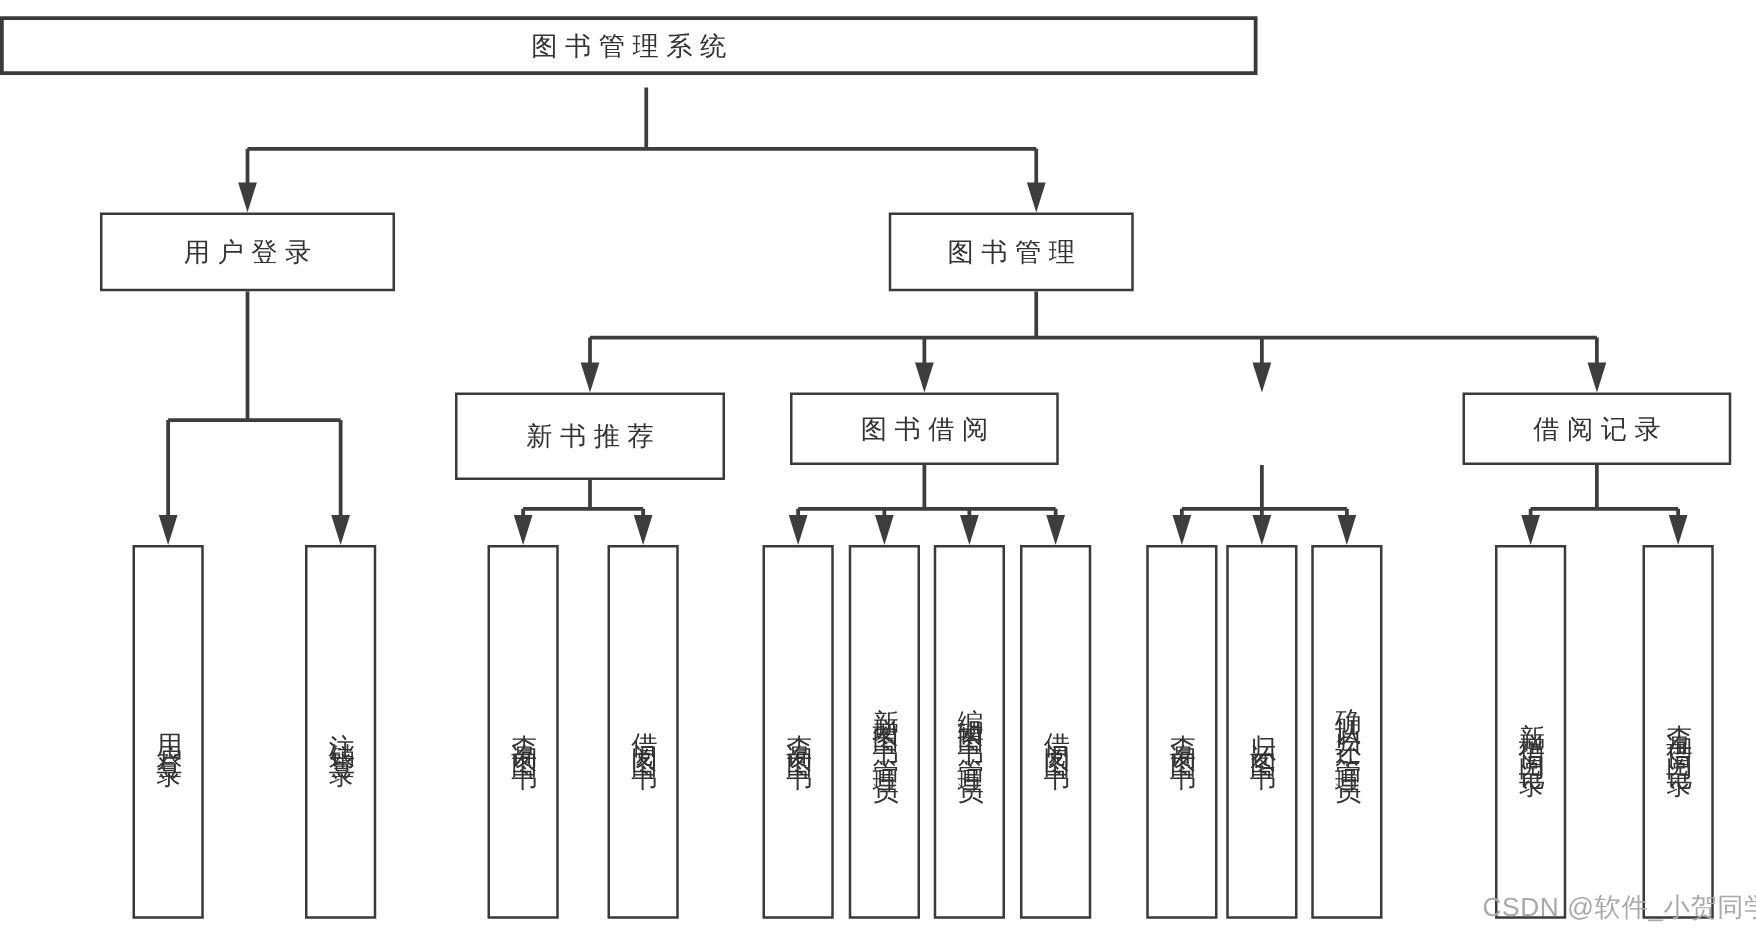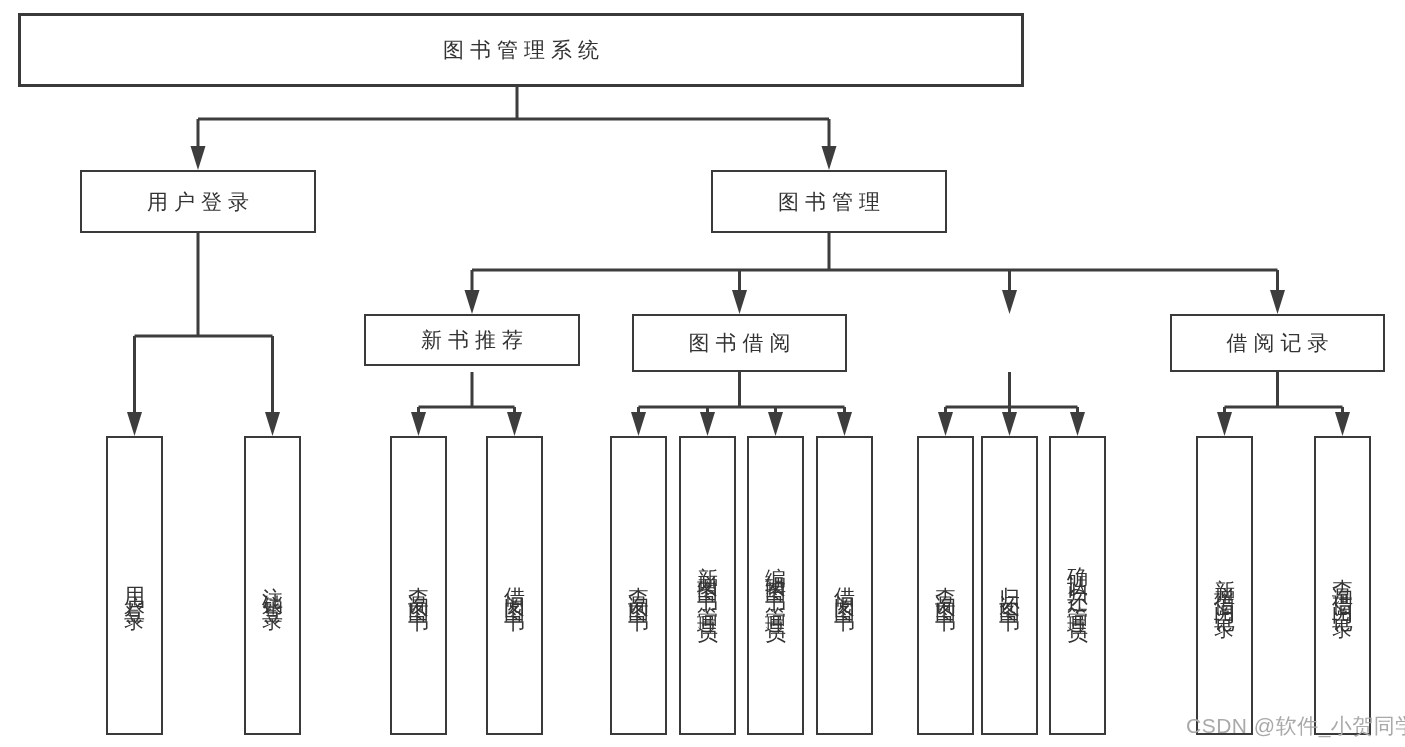"图书管理系统" .node.root { height: 74px -> 47px; left: 18px -> 0 }
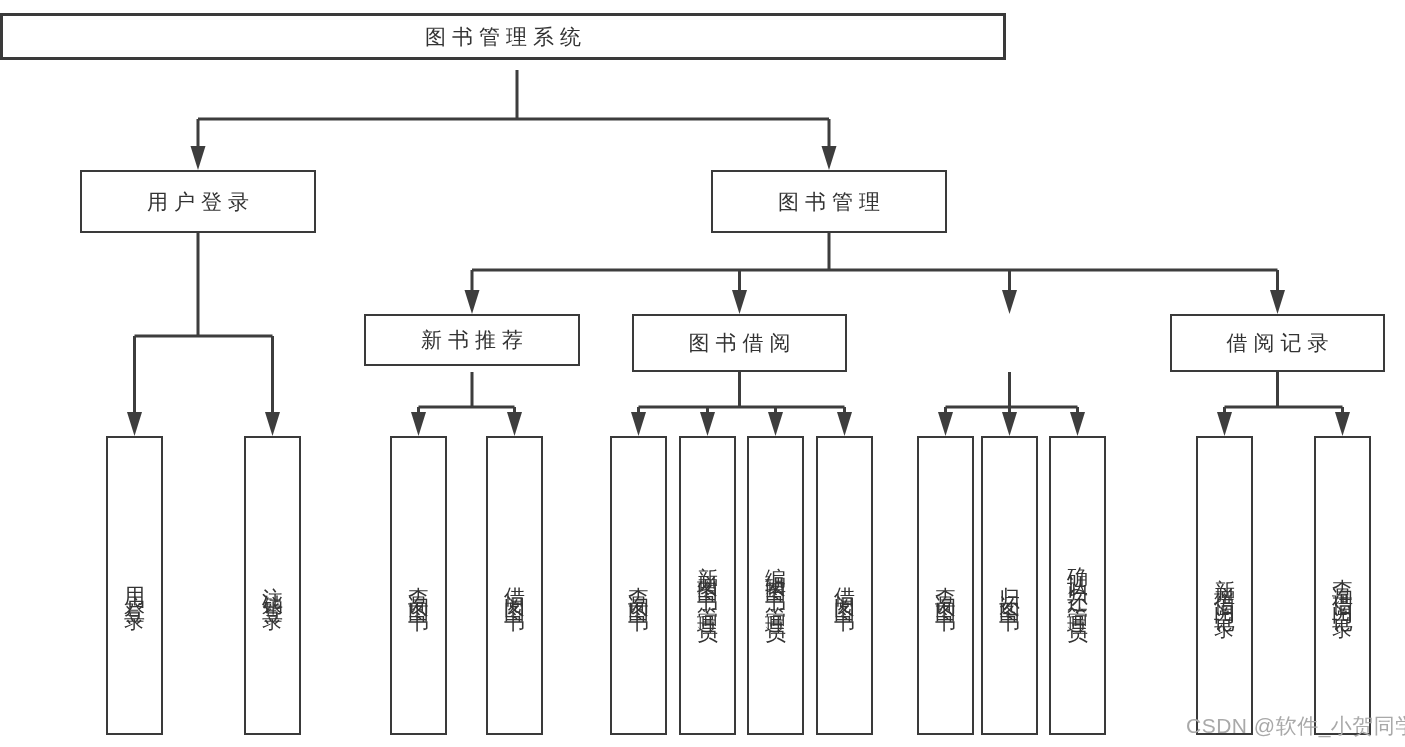"图书管理" div.node { width: 236px -> 196px }
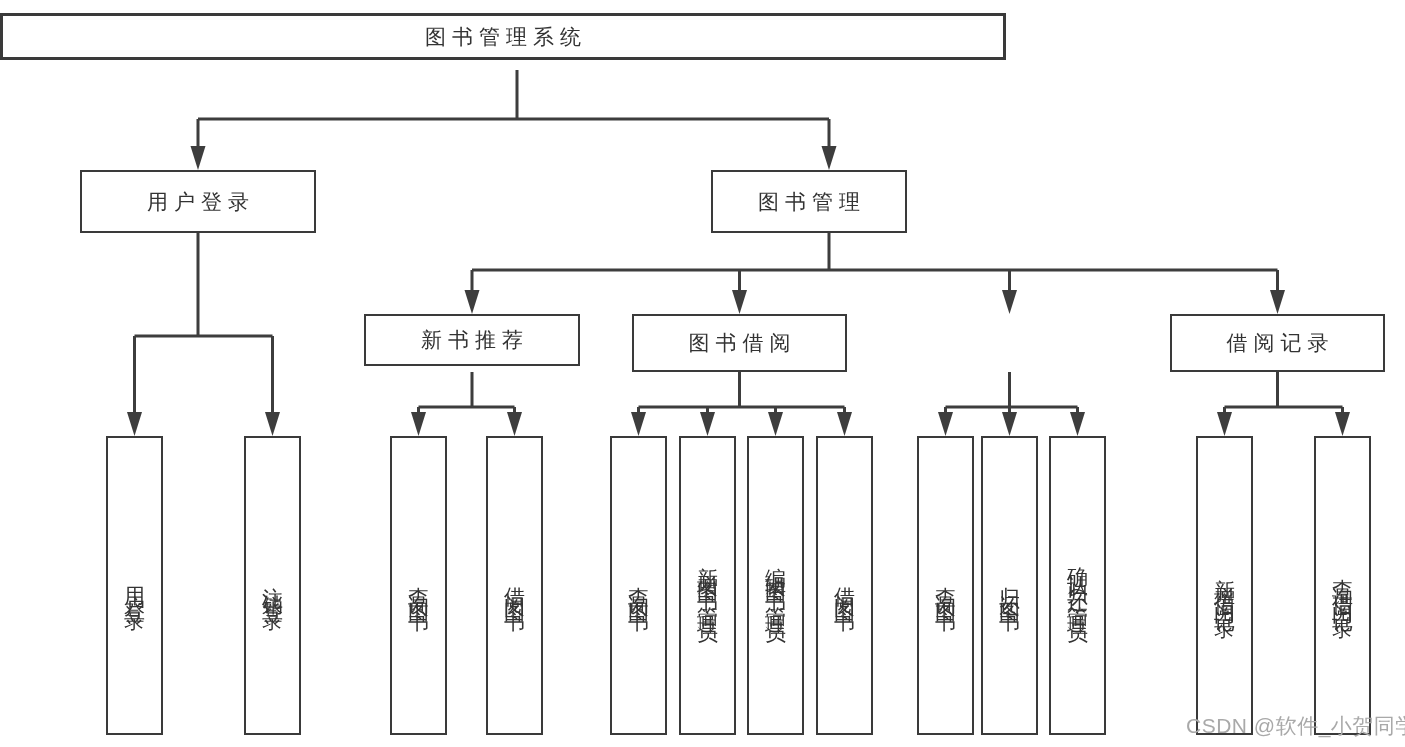"新书推荐" div.node { height: 52px -> 70px }
